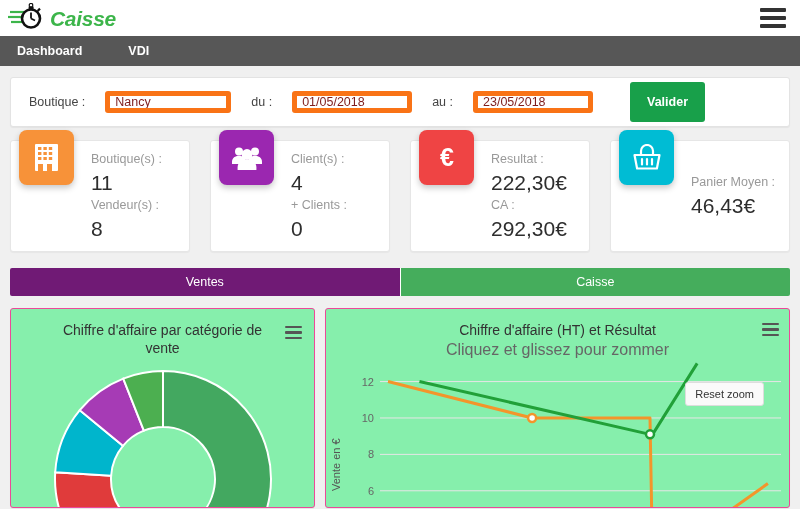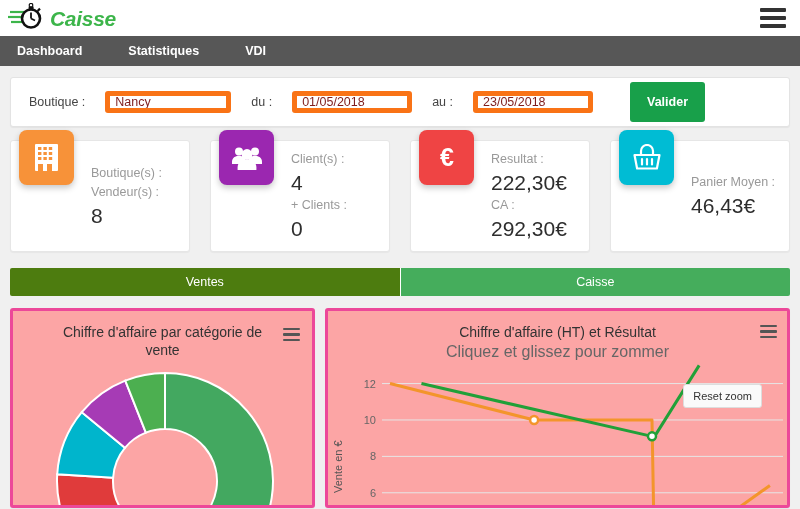"Statistiques" div.nav-item { html: <div>Statistiques</div> -> none }
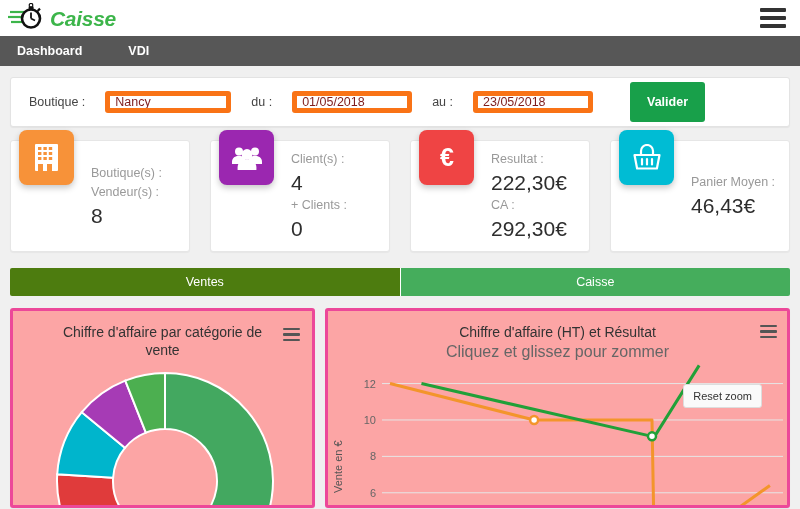"11" div.kpi-value { html: none -> <div>11</div> }
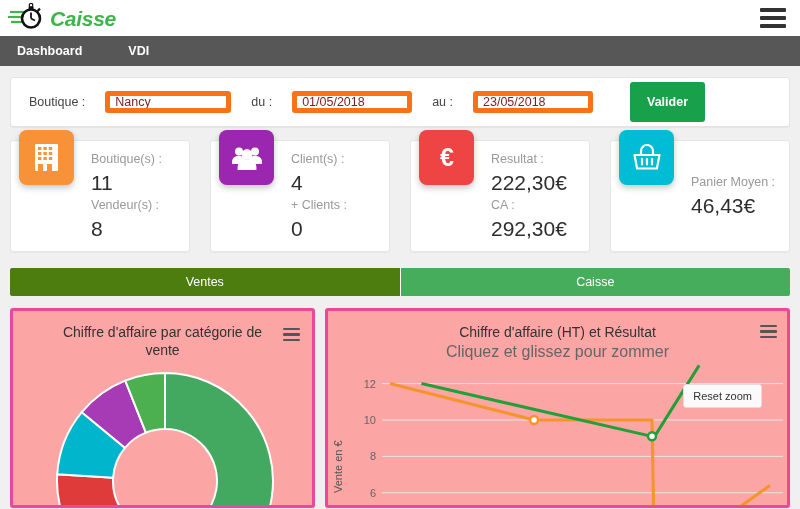"Ventes" .tab.active { background: #4d7c0f -> #701a75 }
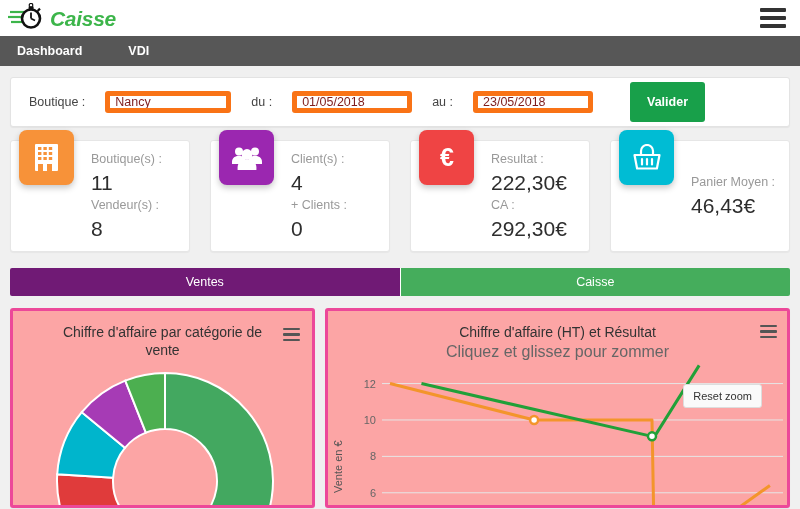"Chiffre d'affaire par catégorie de" .chart-panel { background: #fca5a5 -> #86efac; border: 3px solid #ec4899 -> 1px solid #ec4899 }
